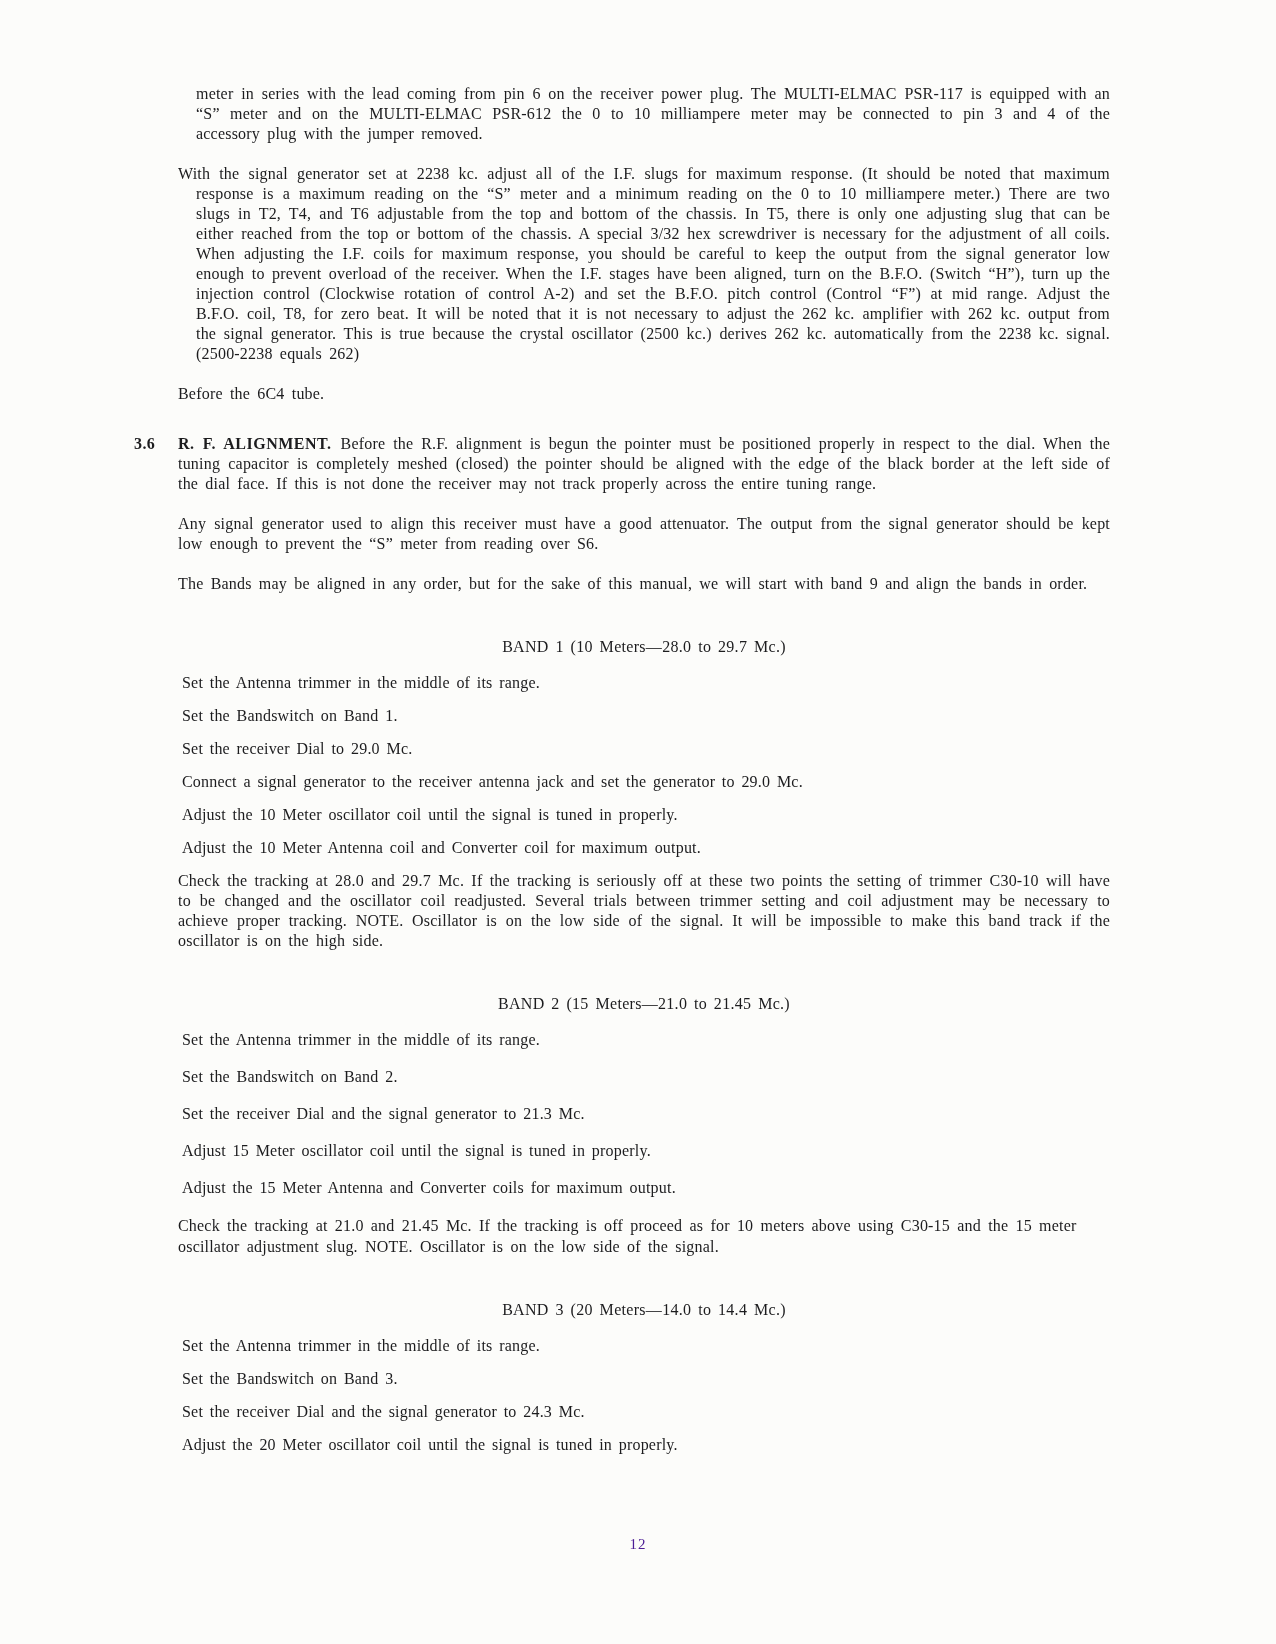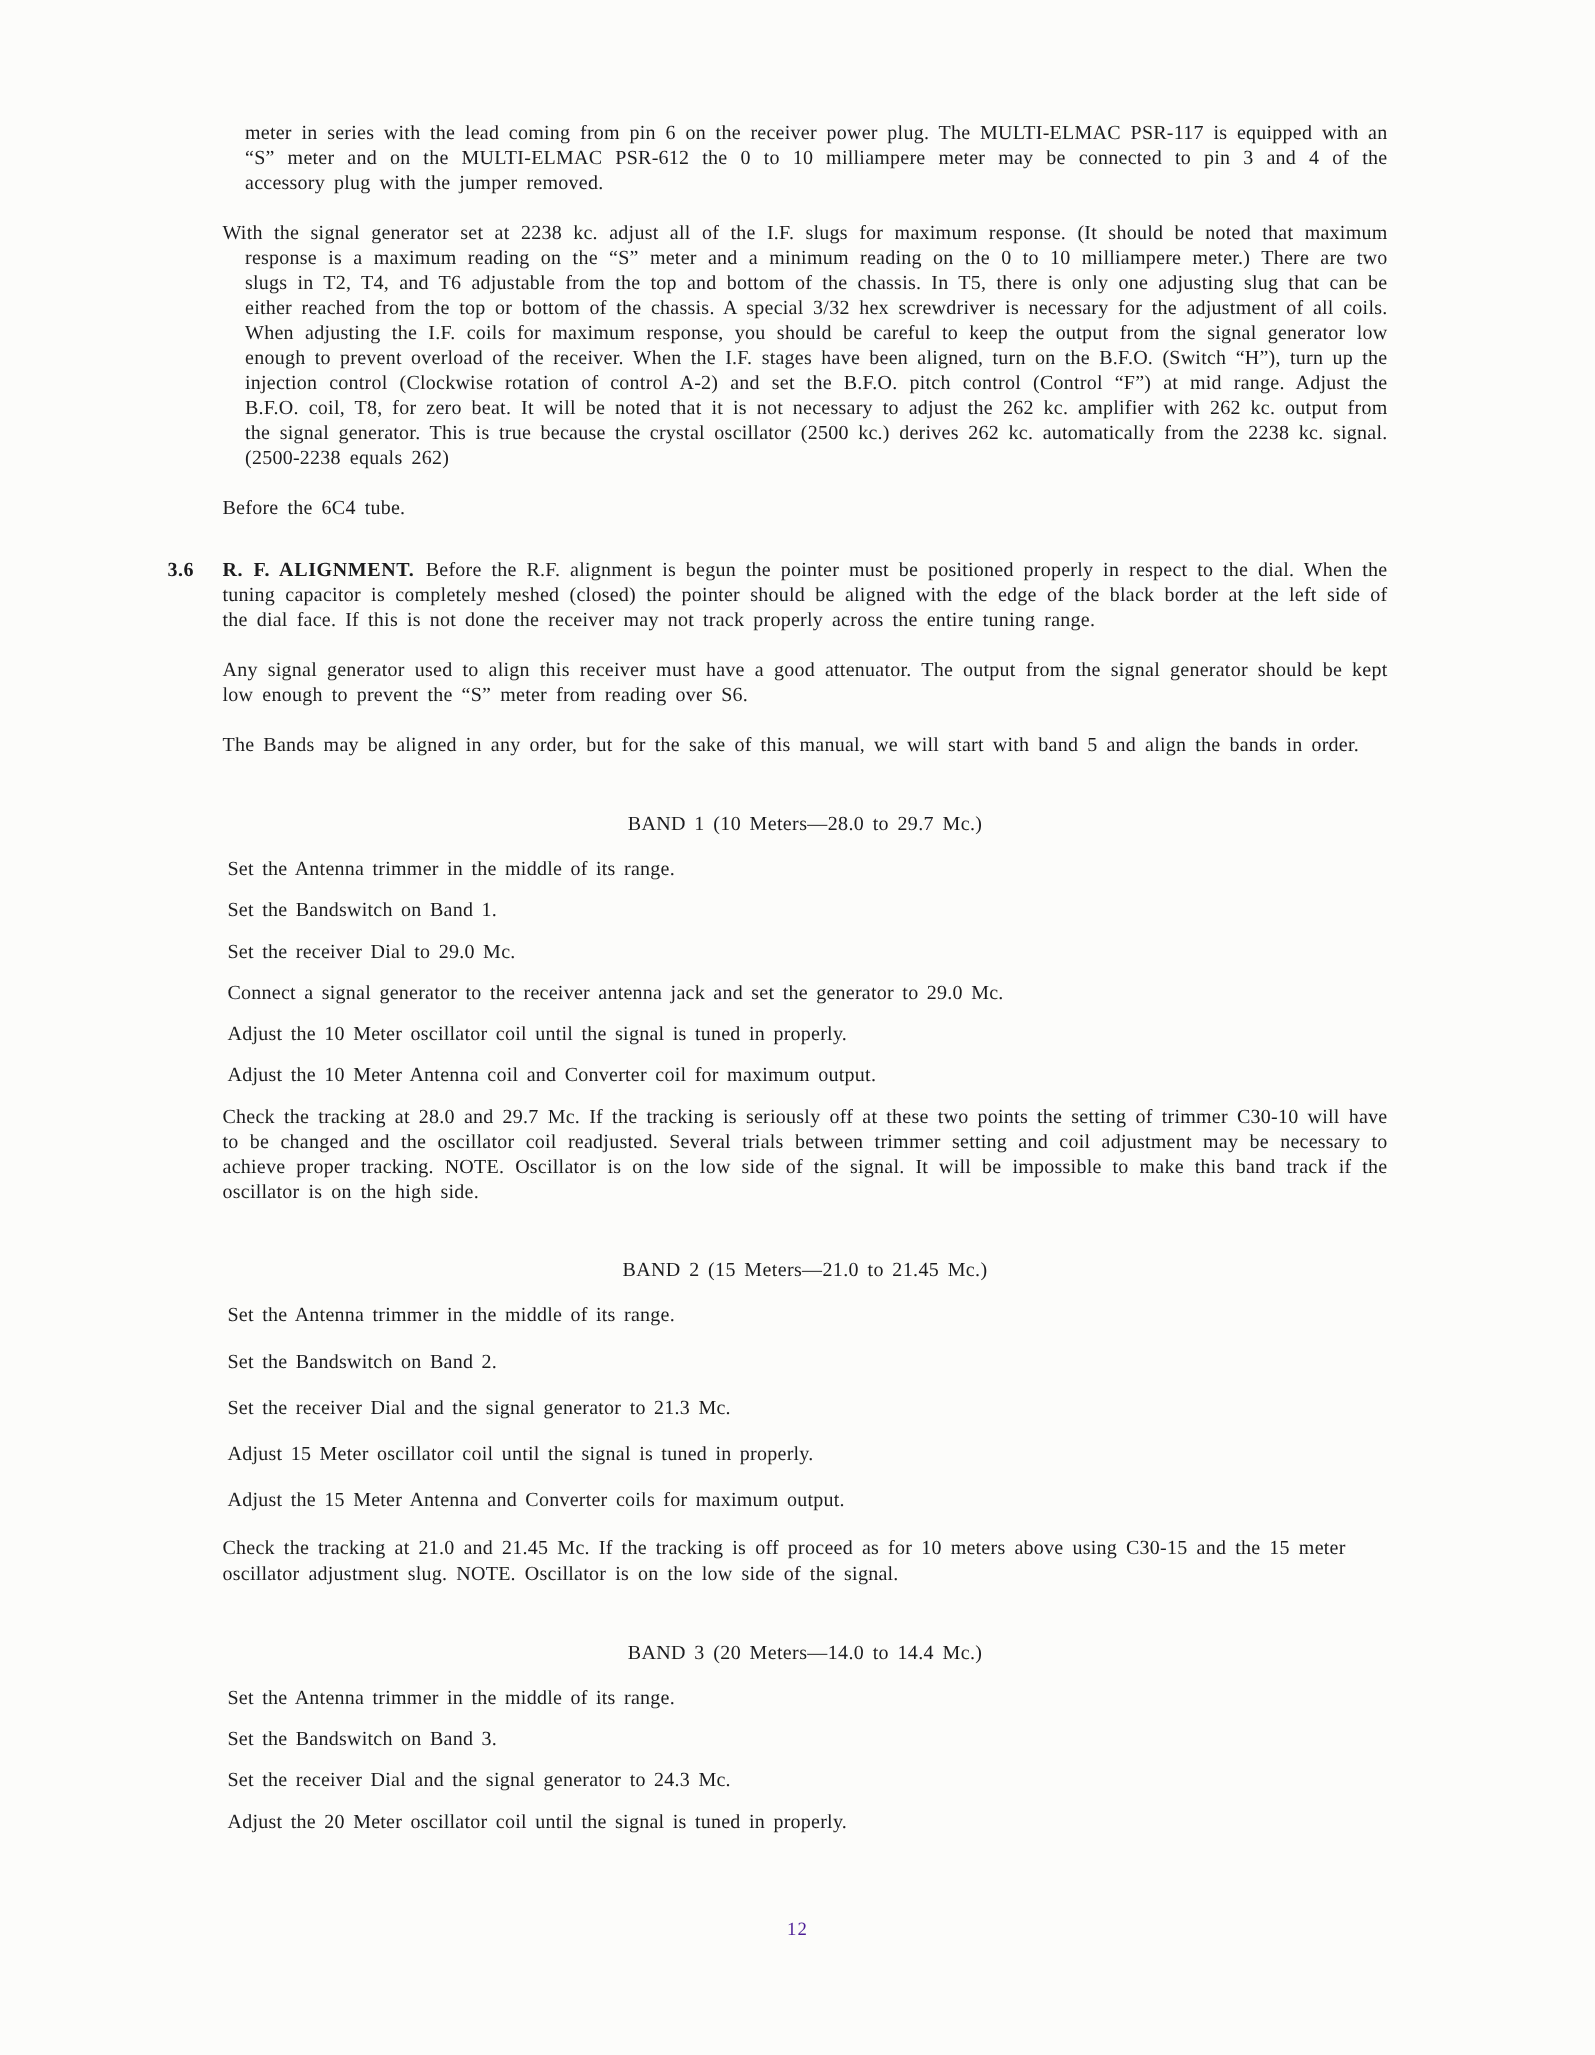"meter in series with the" .text-col { top: 97px -> 84px }
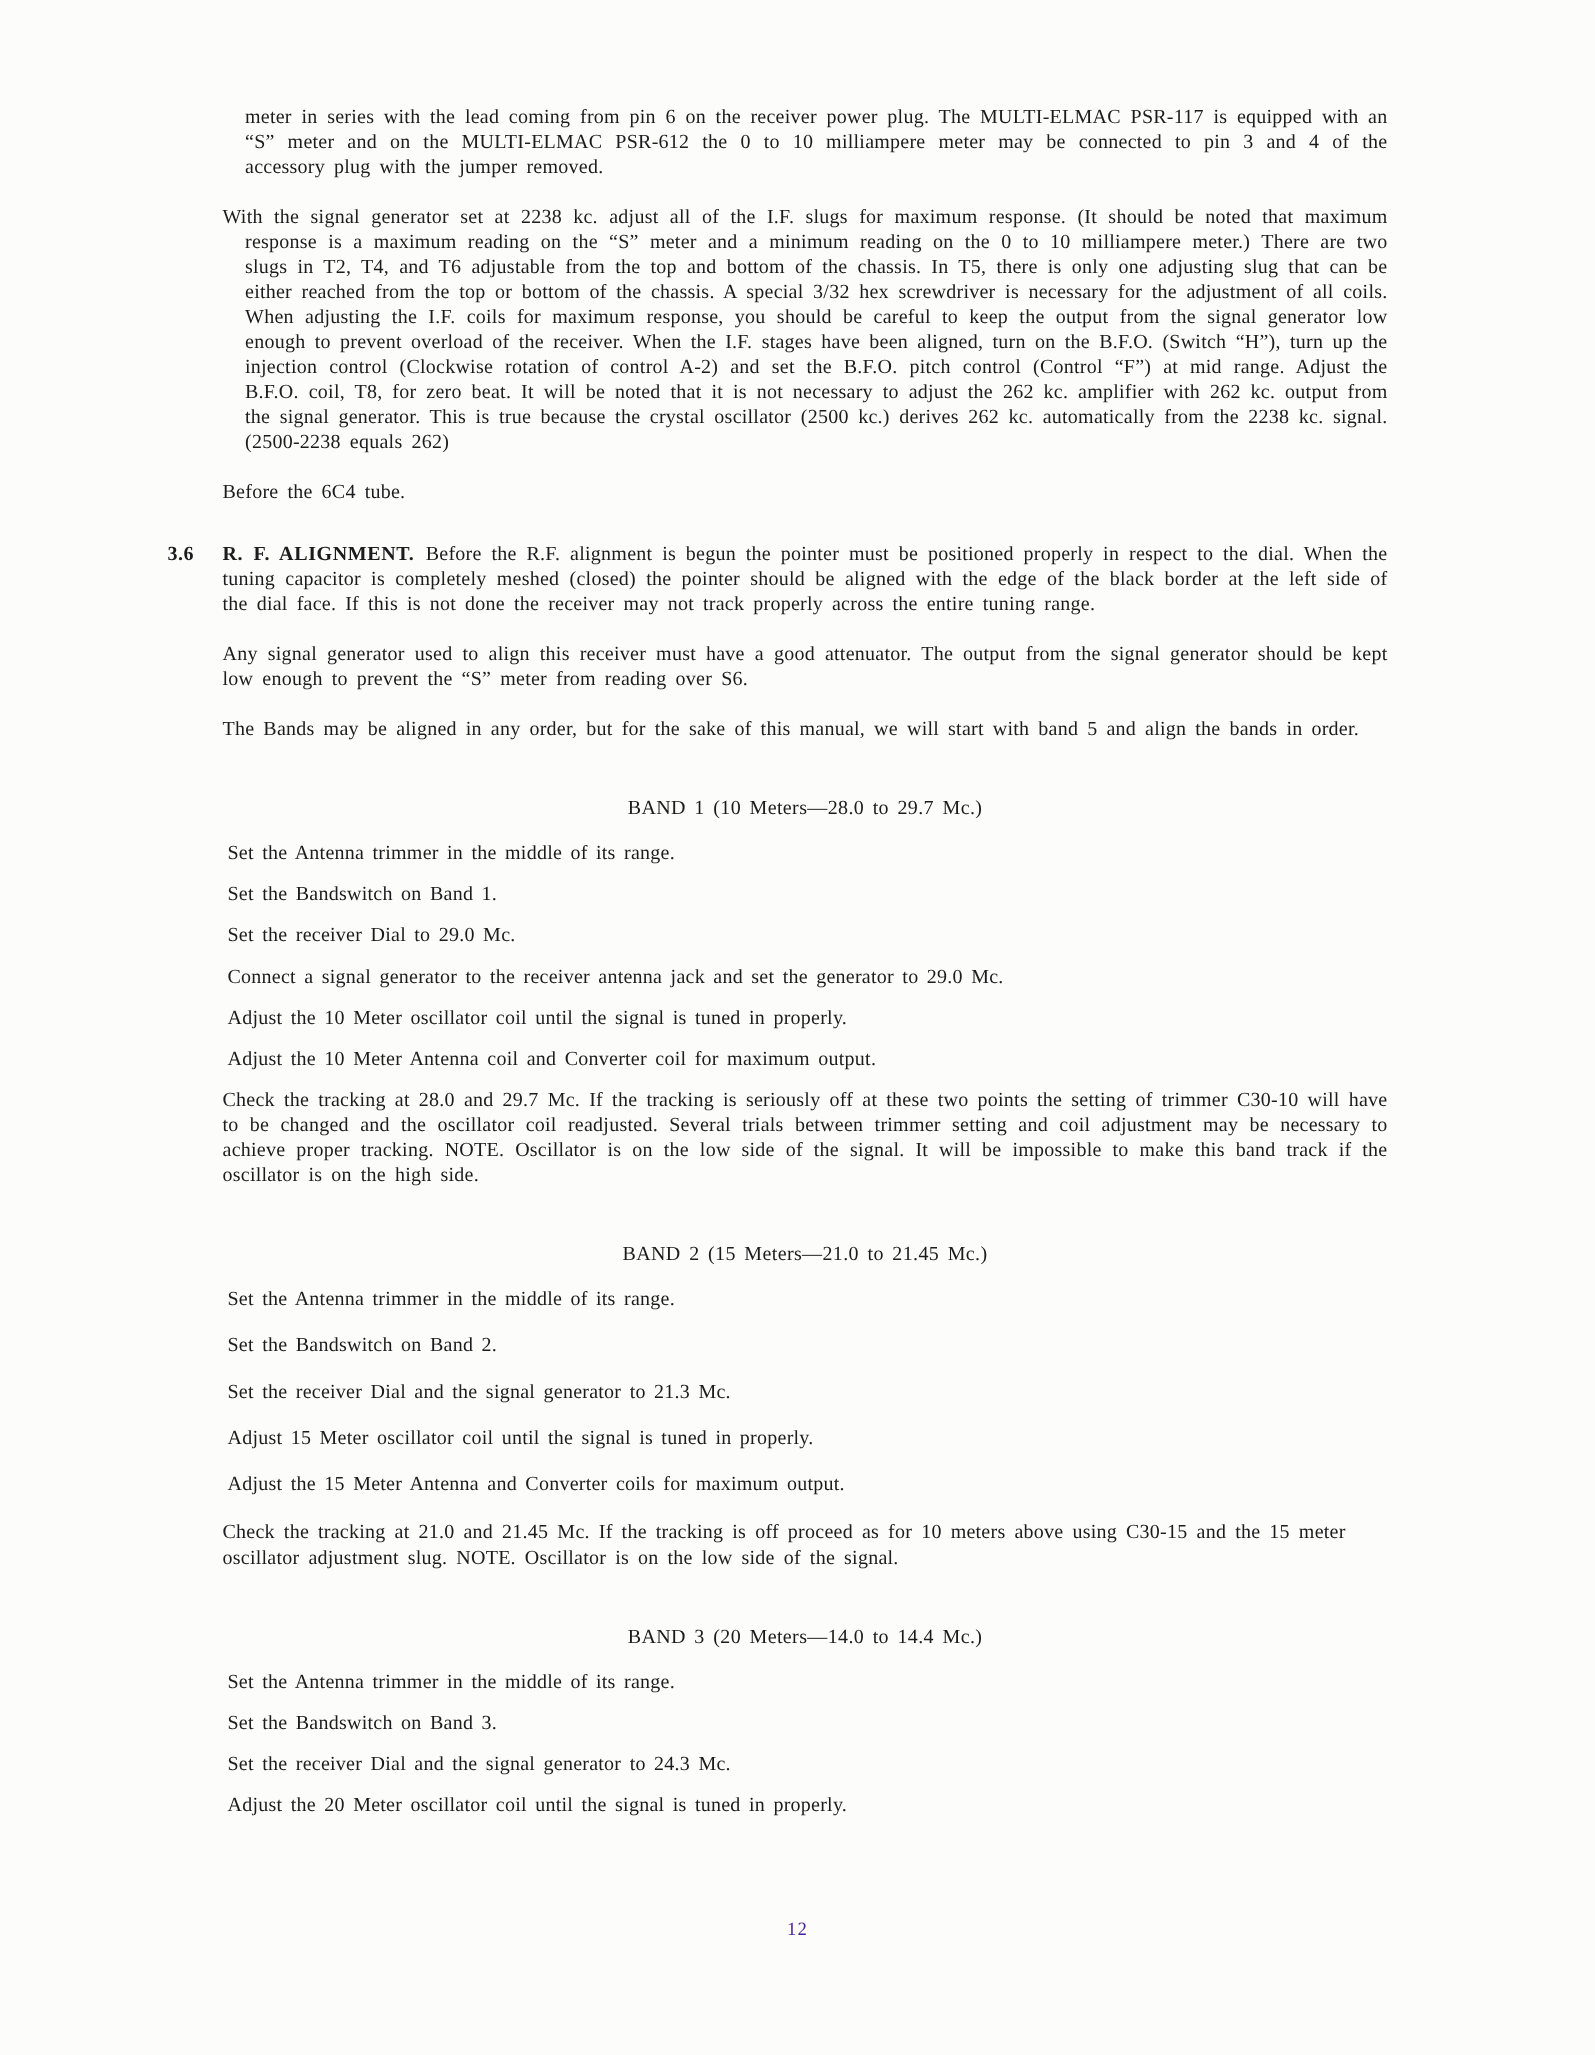"The Bands may be aligned" p.para { text: 5 -> 9 }
